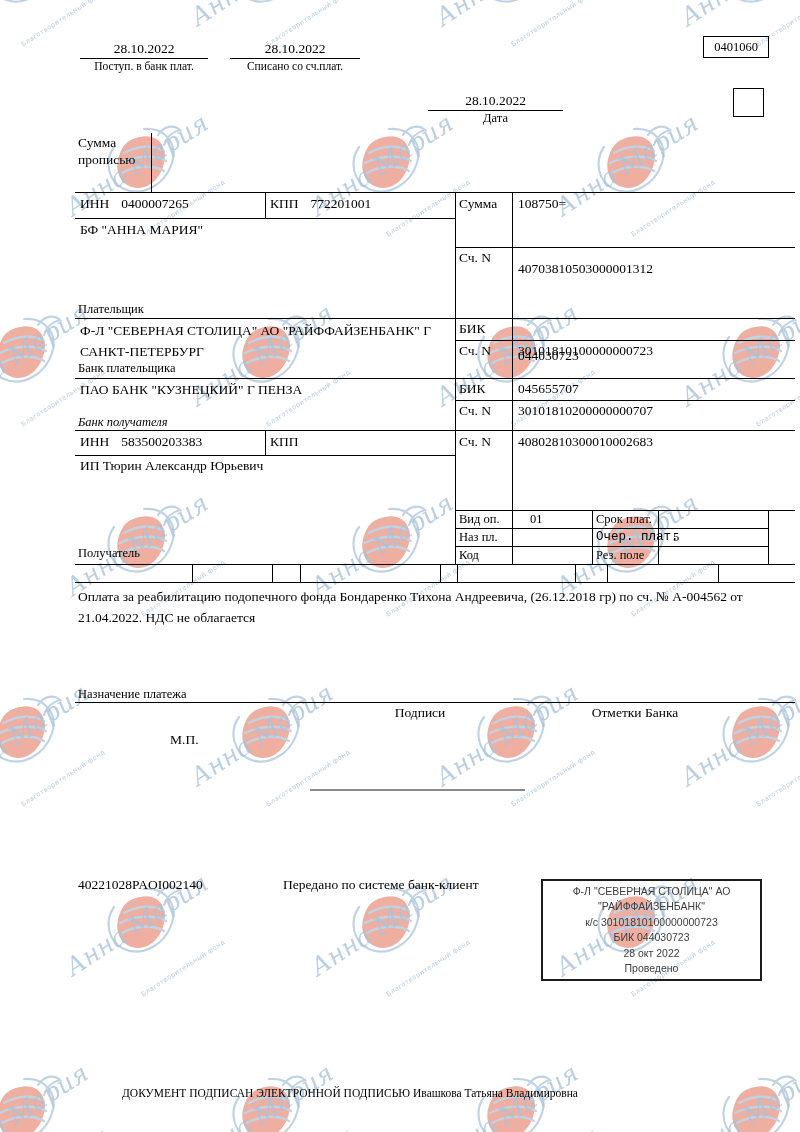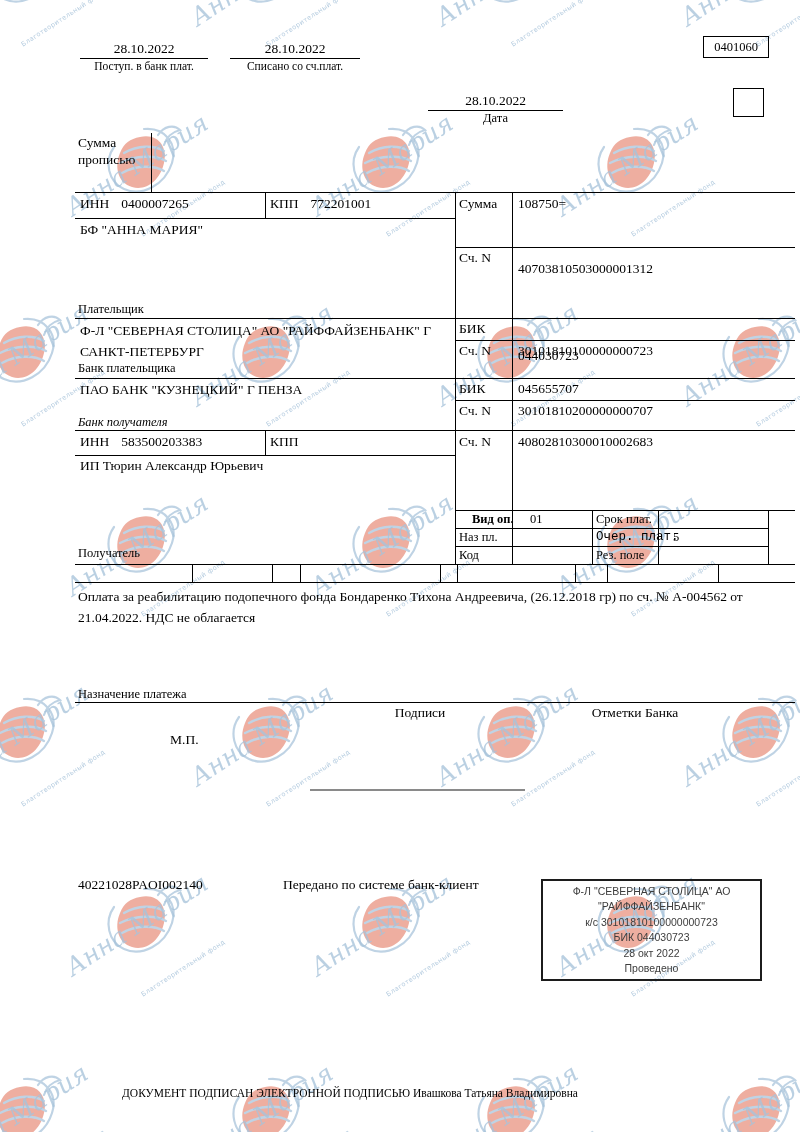"Вид оп." div.abs { font-weight: bold -> none; left: 472px -> 459px }
